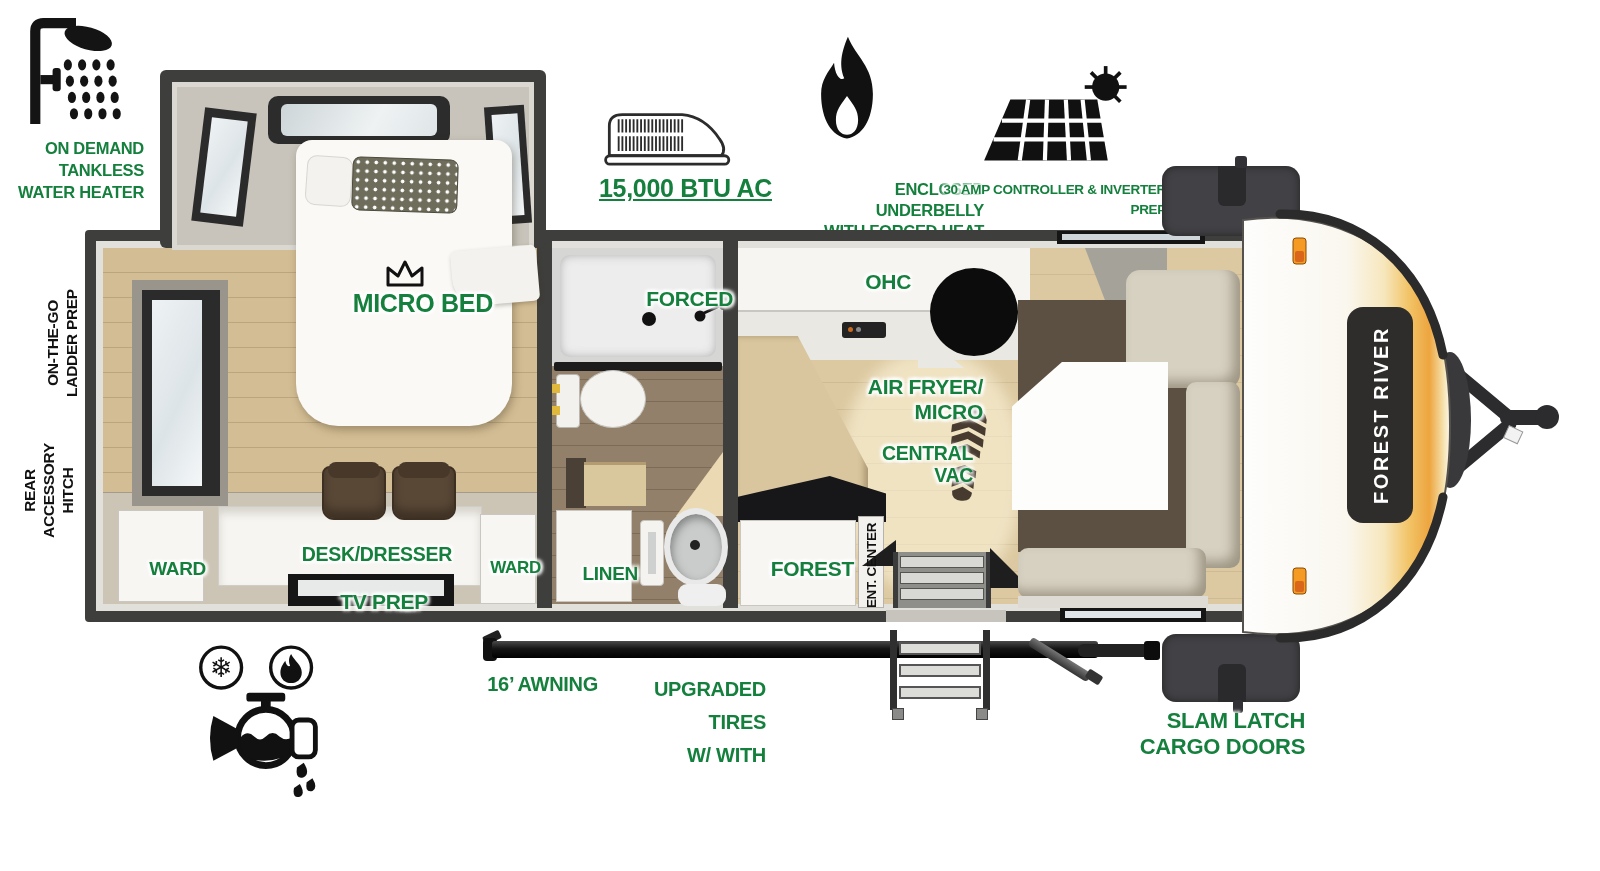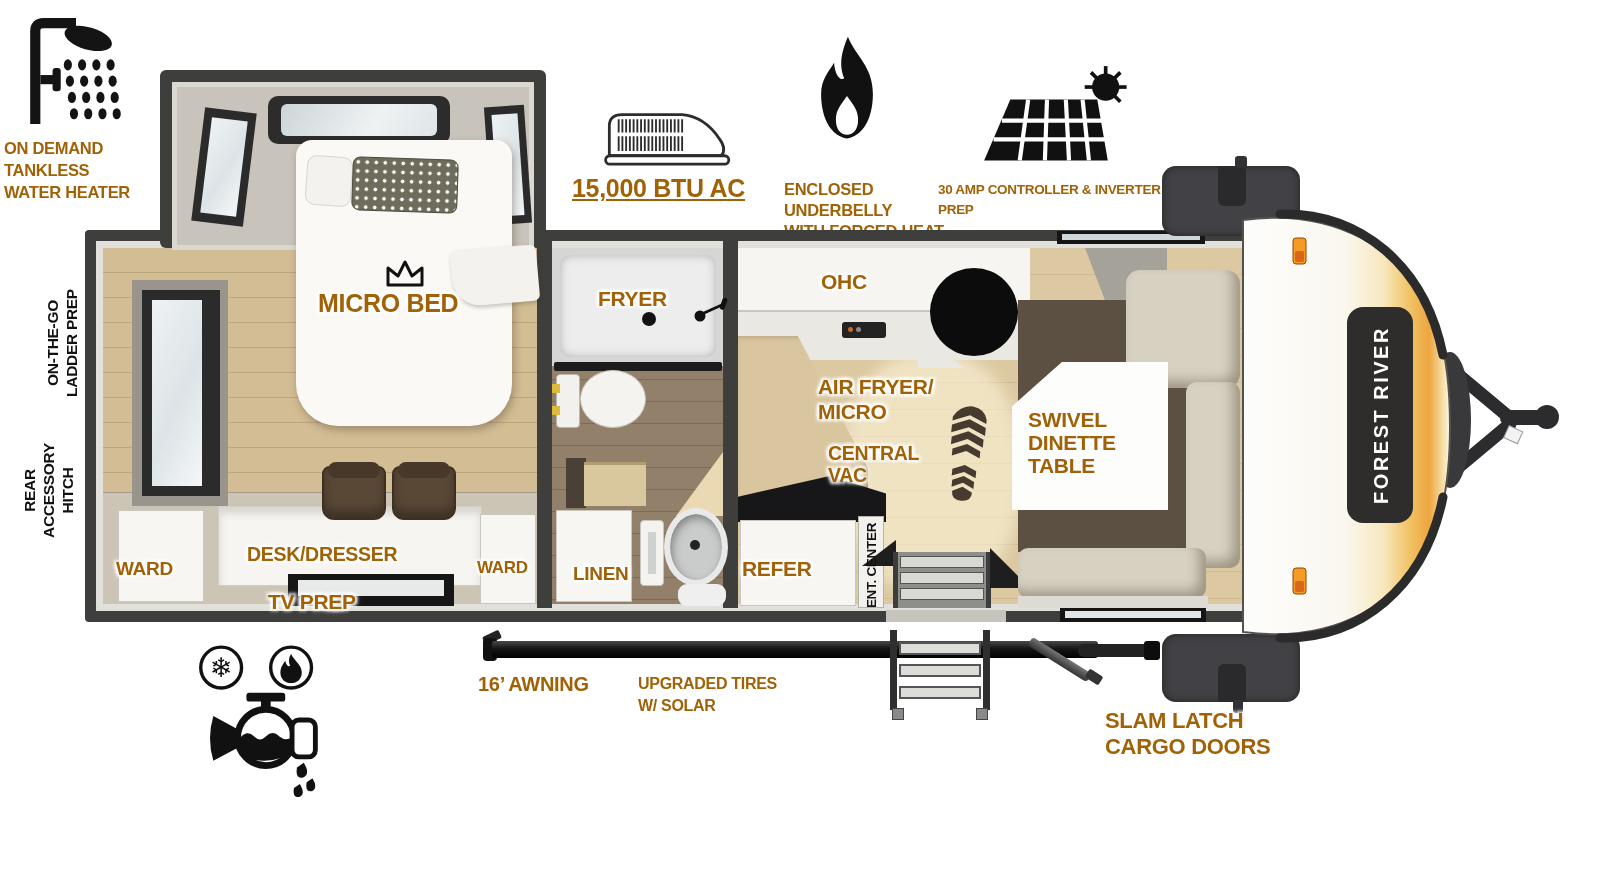"ON DEMAND" .lbl { color: #a16207 -> #15803d; text-align: left -> right }
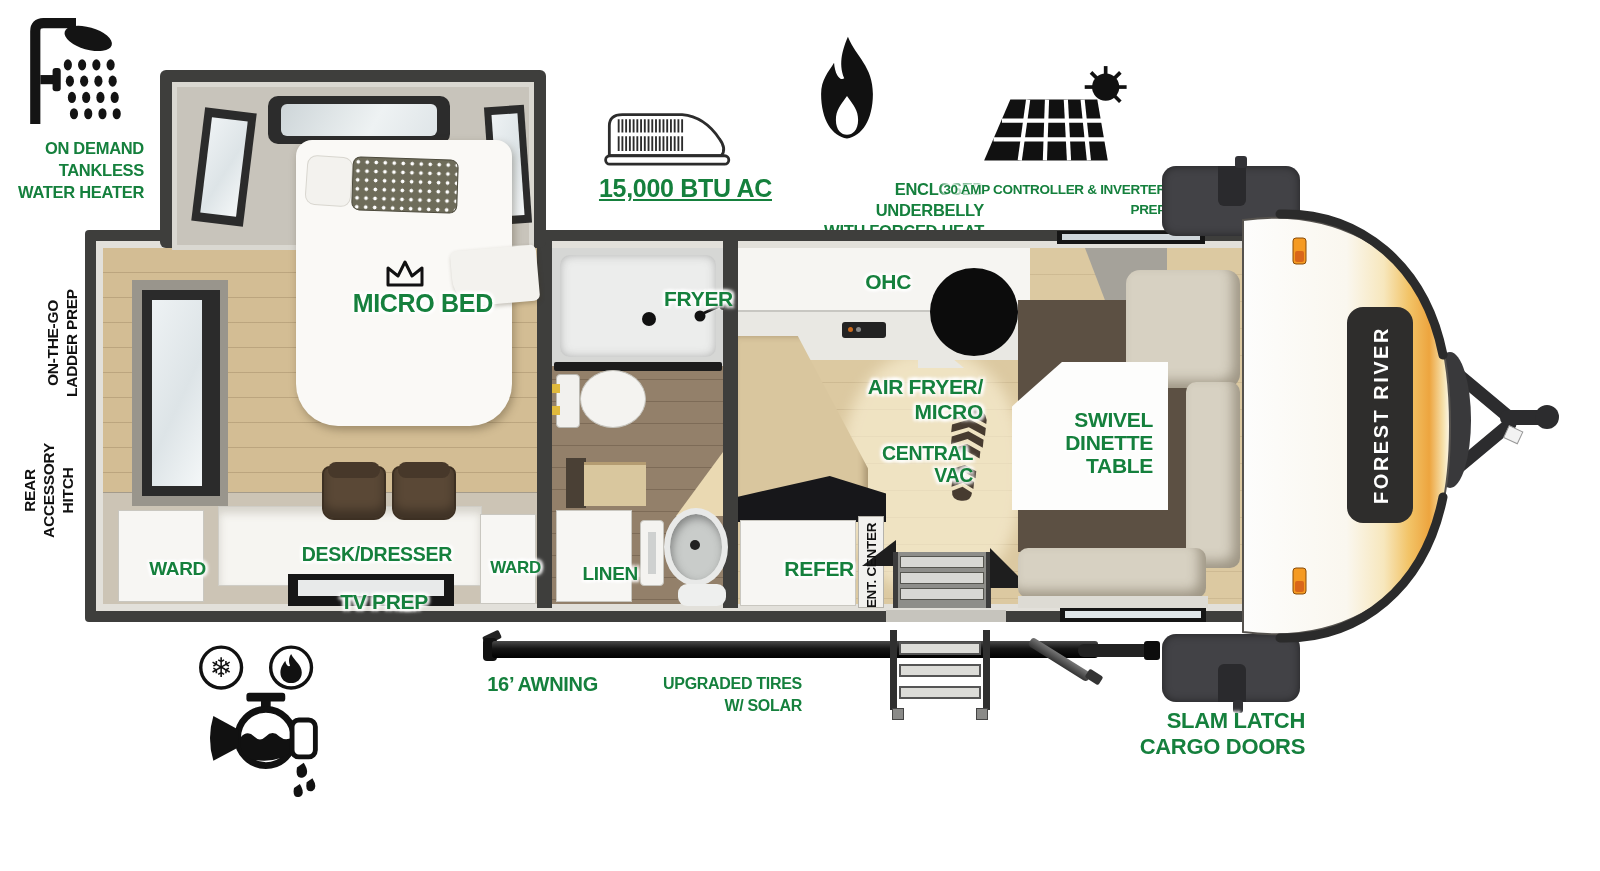"FRYER" div.lbl { text: FRYER -> FORCED }
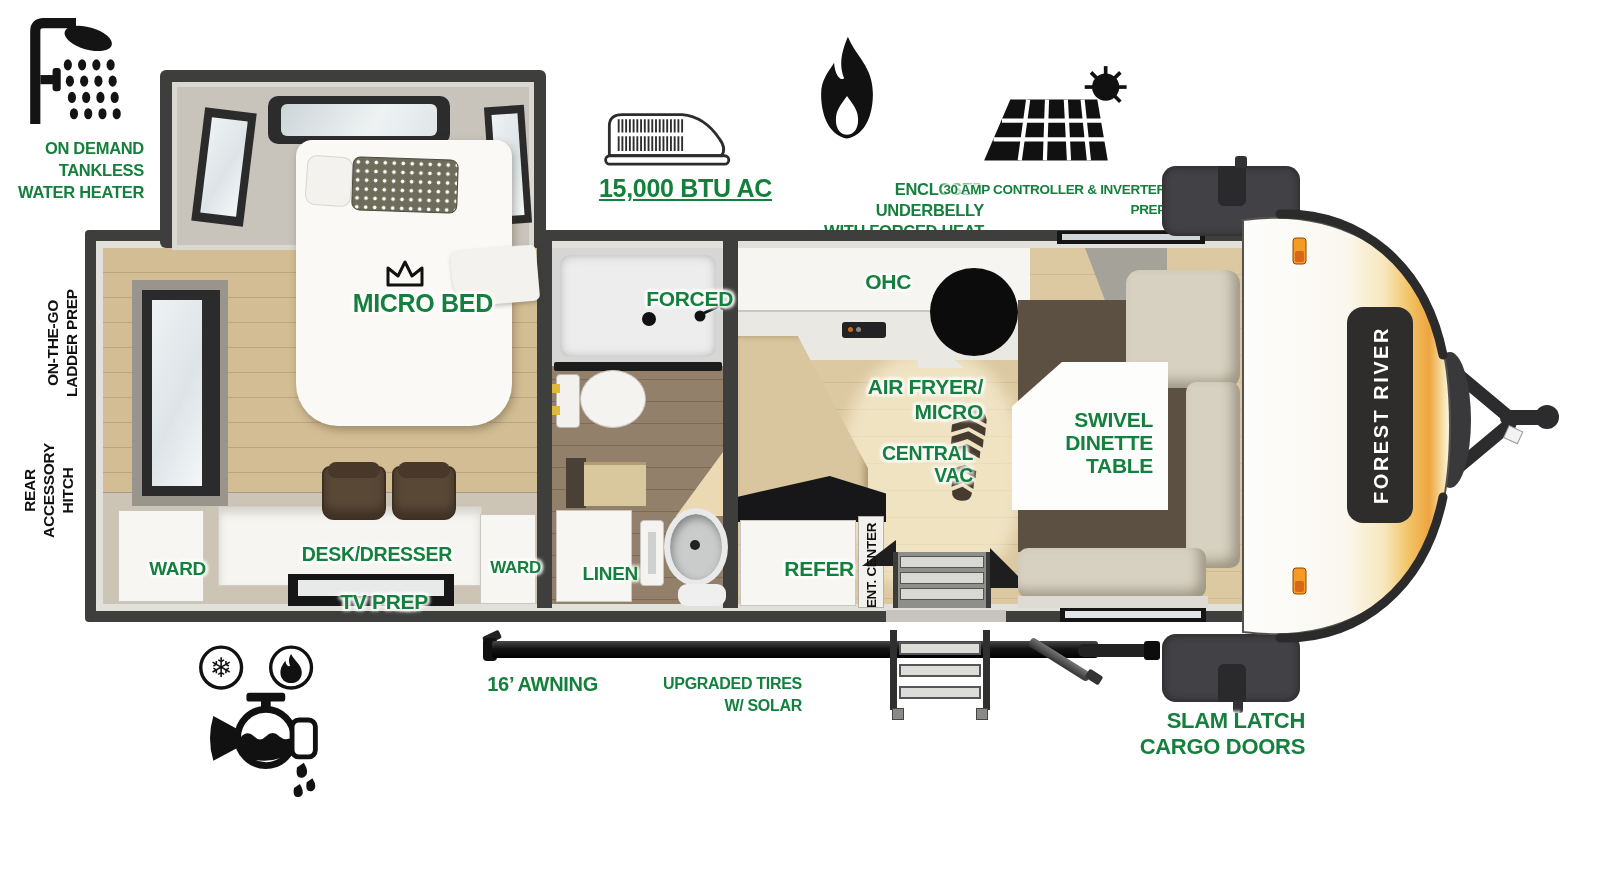"SWIVEL" div.lbl { html: <div> <div>SWIVEL</div> <div>DINETTE</div> <div>TABLE</div> </div> -> none }
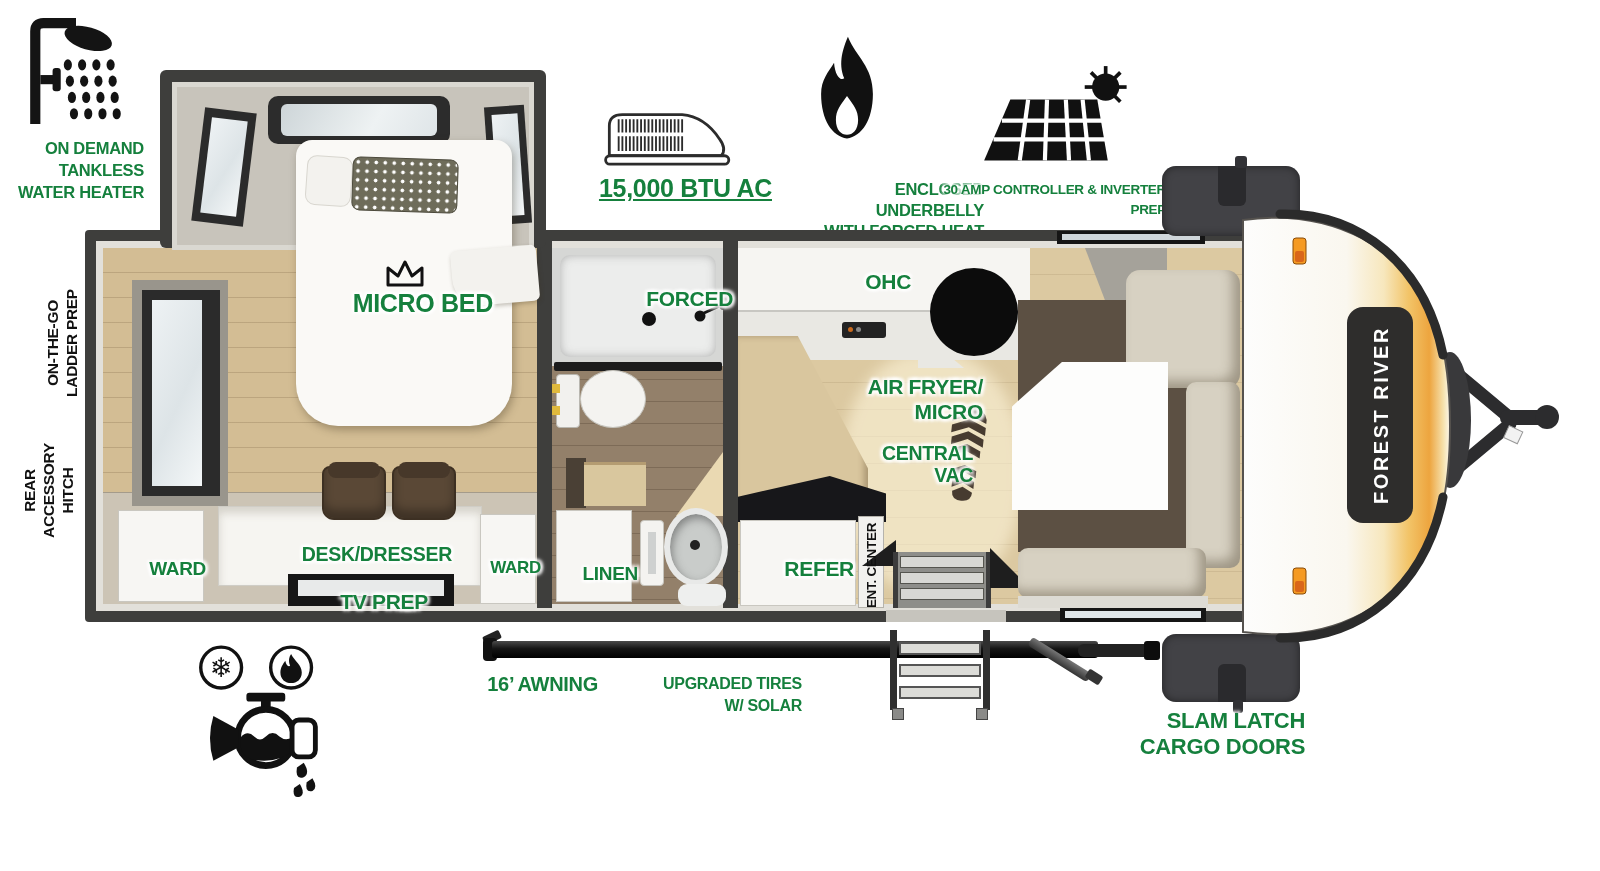"REFER" div.lbl { text: REFER -> FOREST }
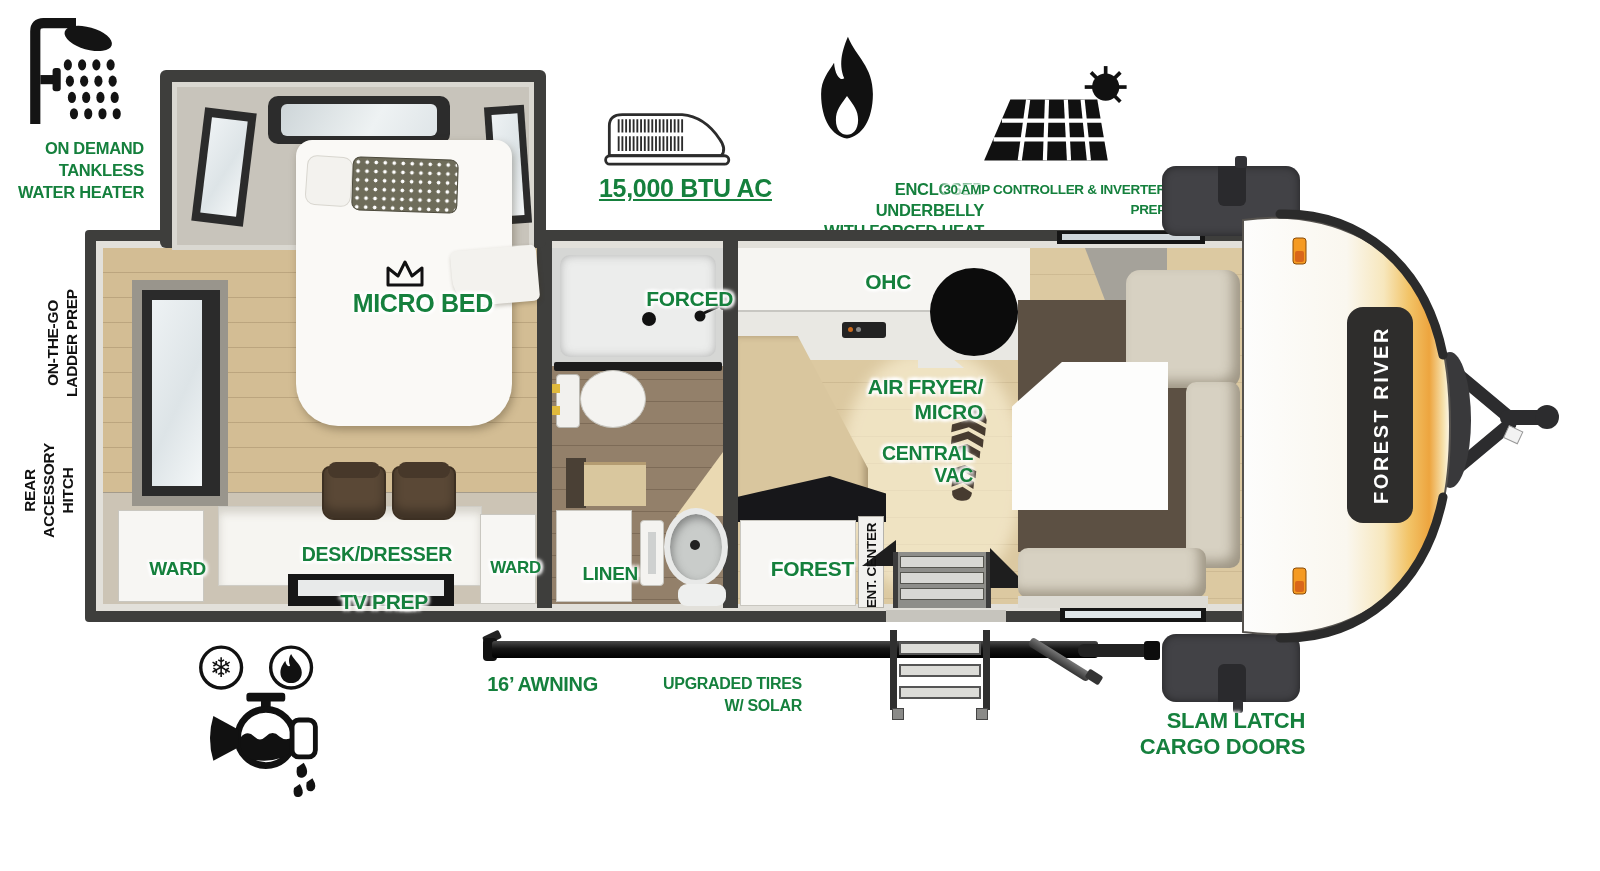"UPGRADED TIRES" #tires-lbl { font-size: 16px -> 20px; left: 638px -> 602px; line-height: 22px -> 33px }
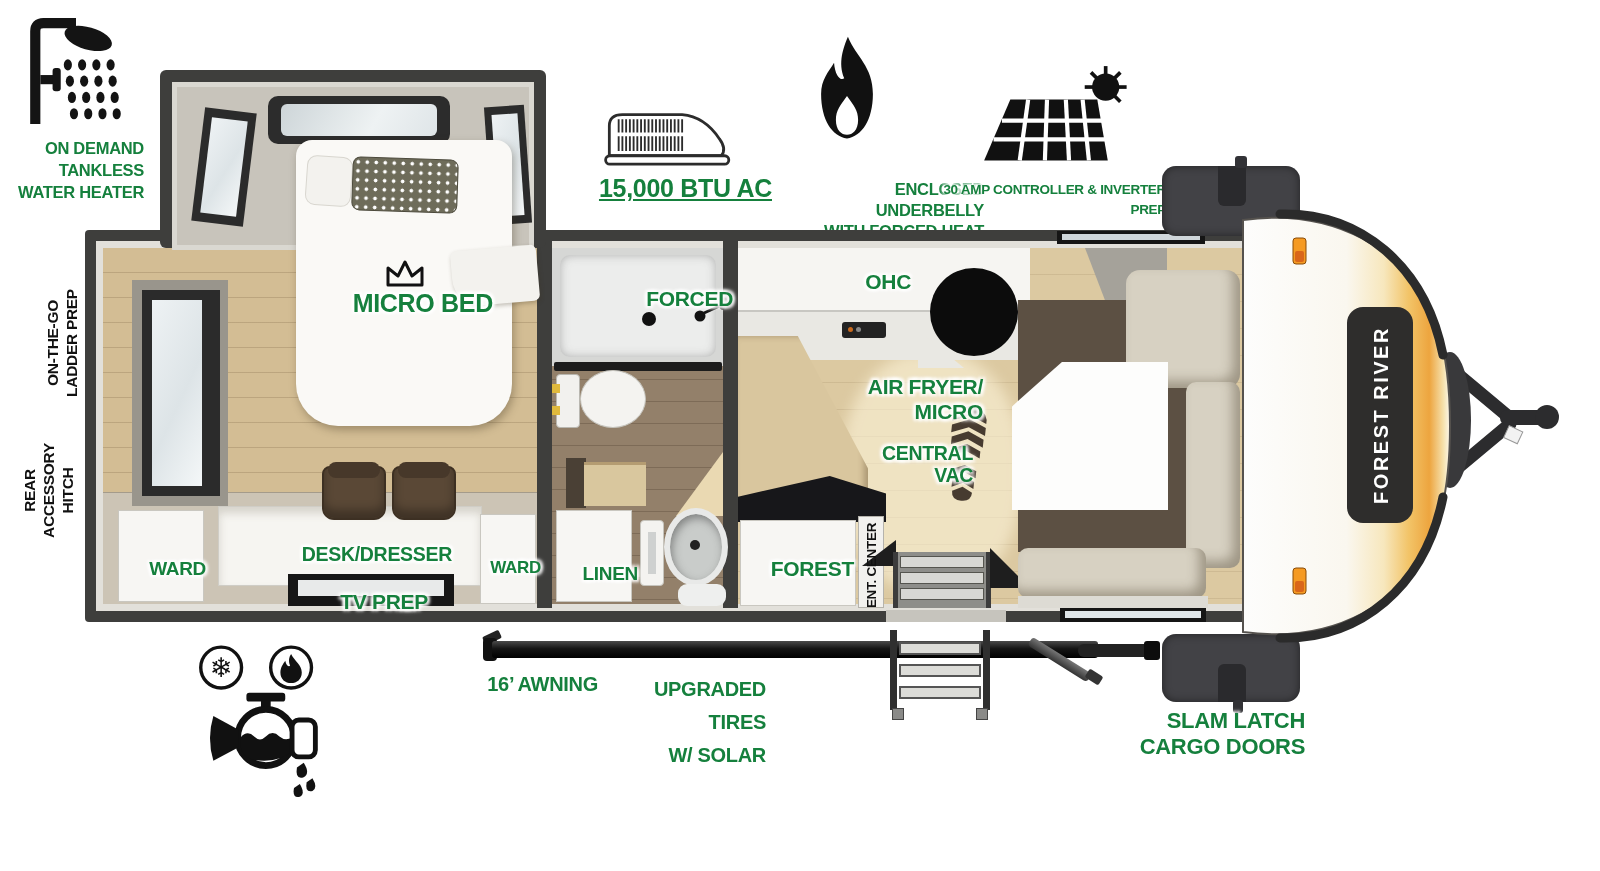"W/ SOLAR" div { text: SOLAR -> WITH }
